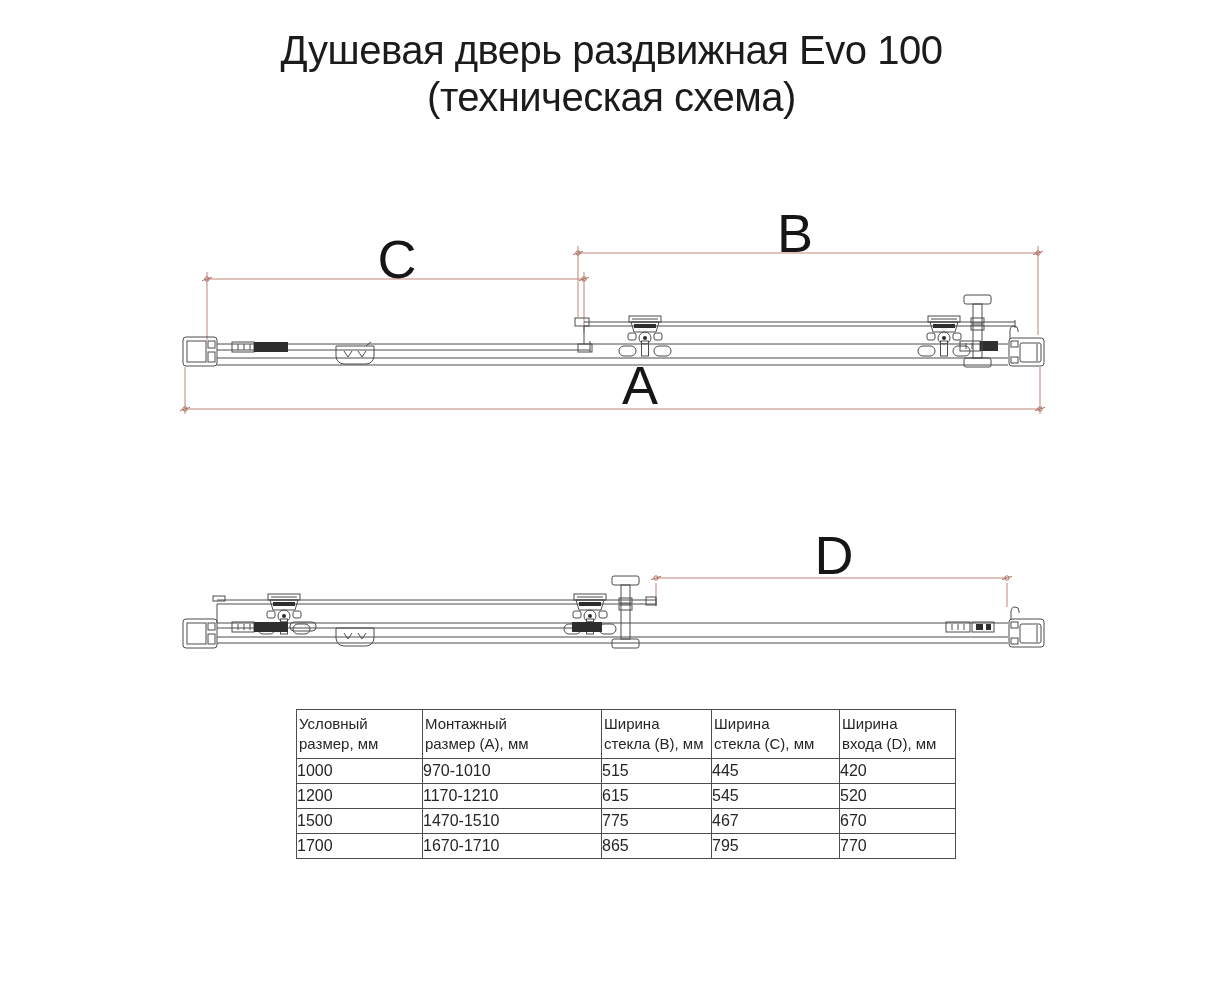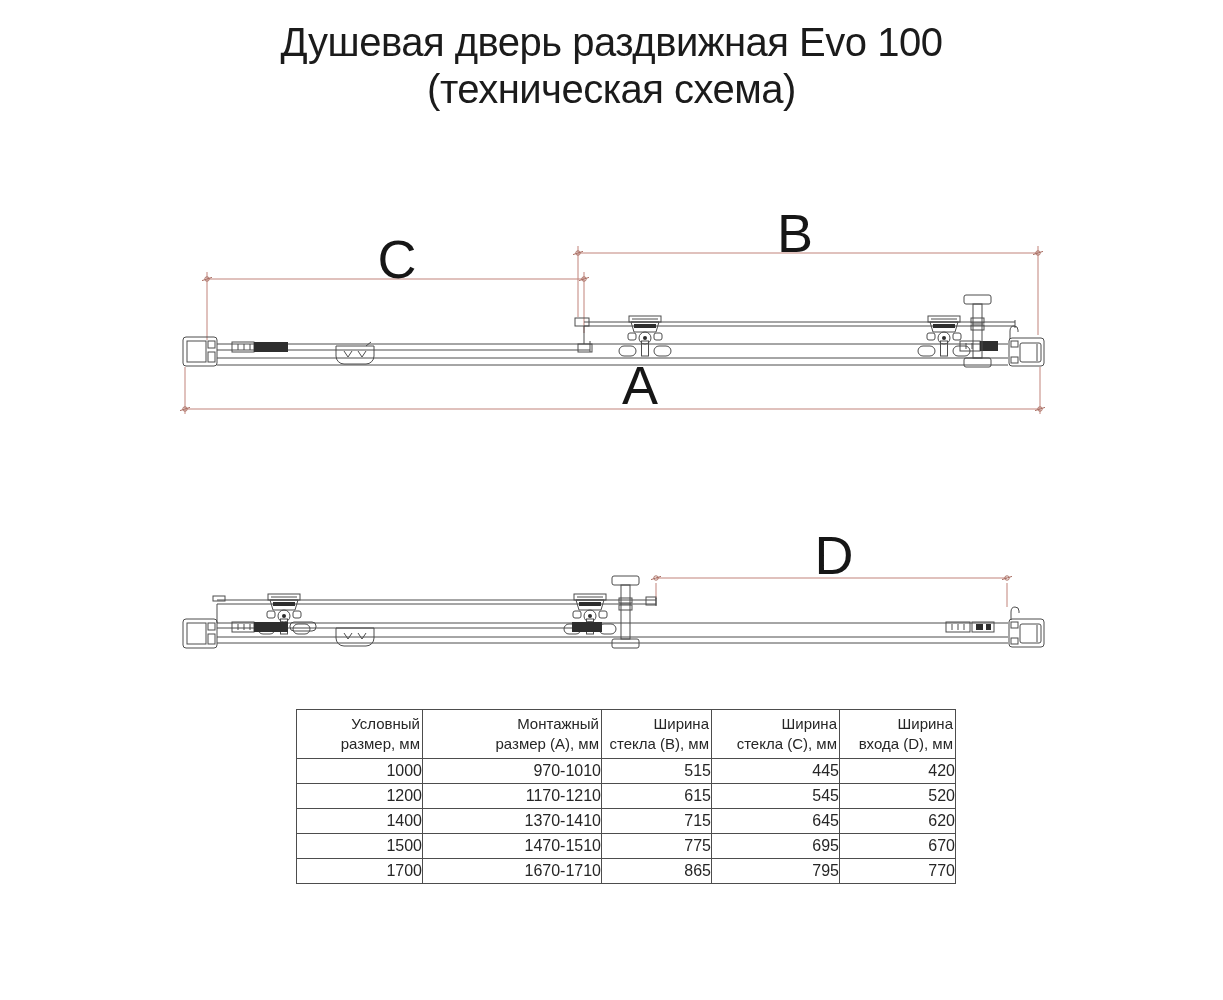"Душевая дверь раздвижная Evo 100" .title-block { top: 19px -> 27px }
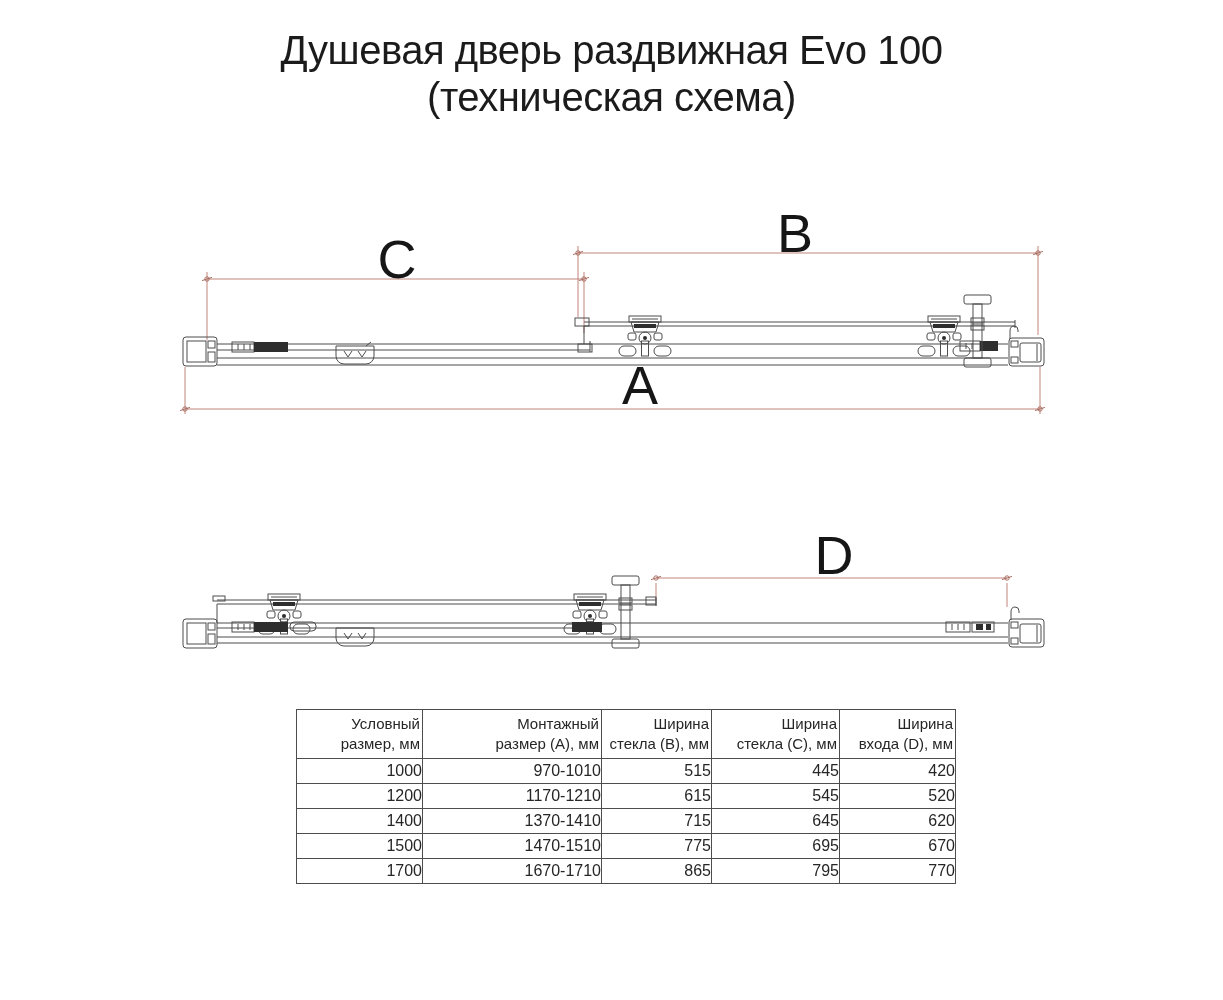"Условный" .size-table th,.size-table td { text-align: right -> left }
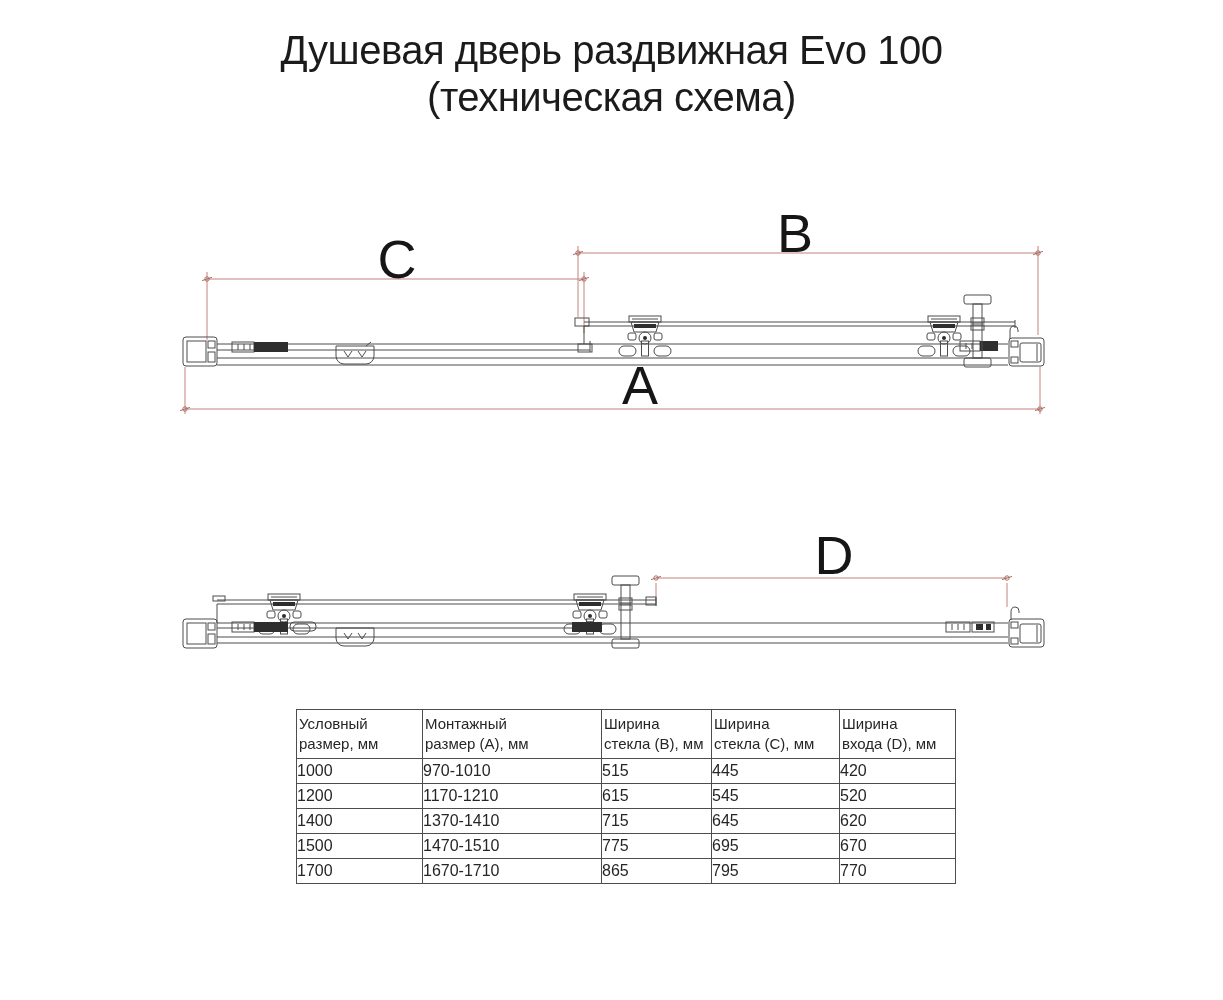"1400" tr { html: <tr> <td>1400</td> <td>1370-1410</td> <td>715</td> <td>645</td> <td>620</td> </tr> -> none }
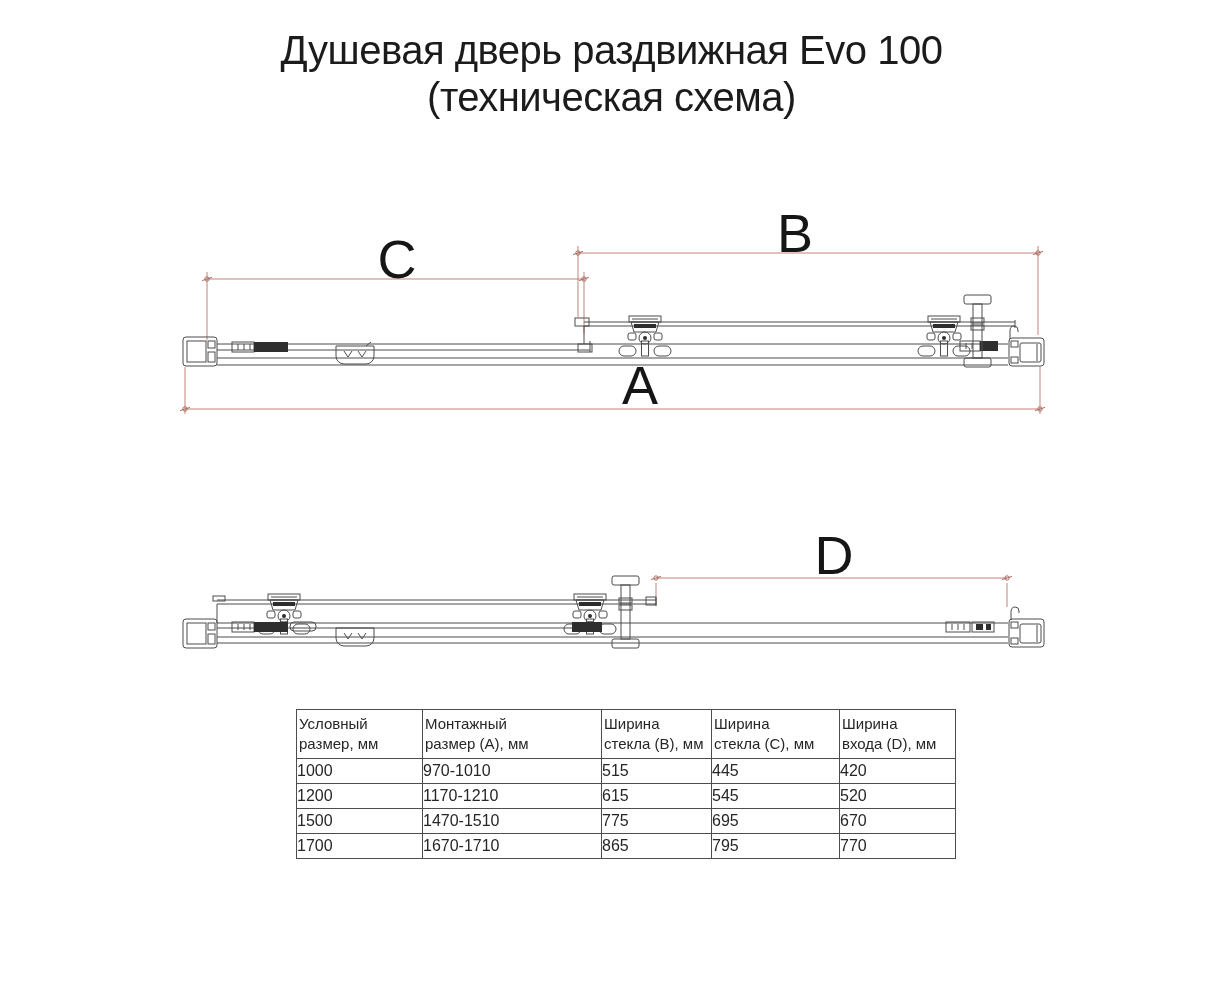"695" td { text: 695 -> 467 }
